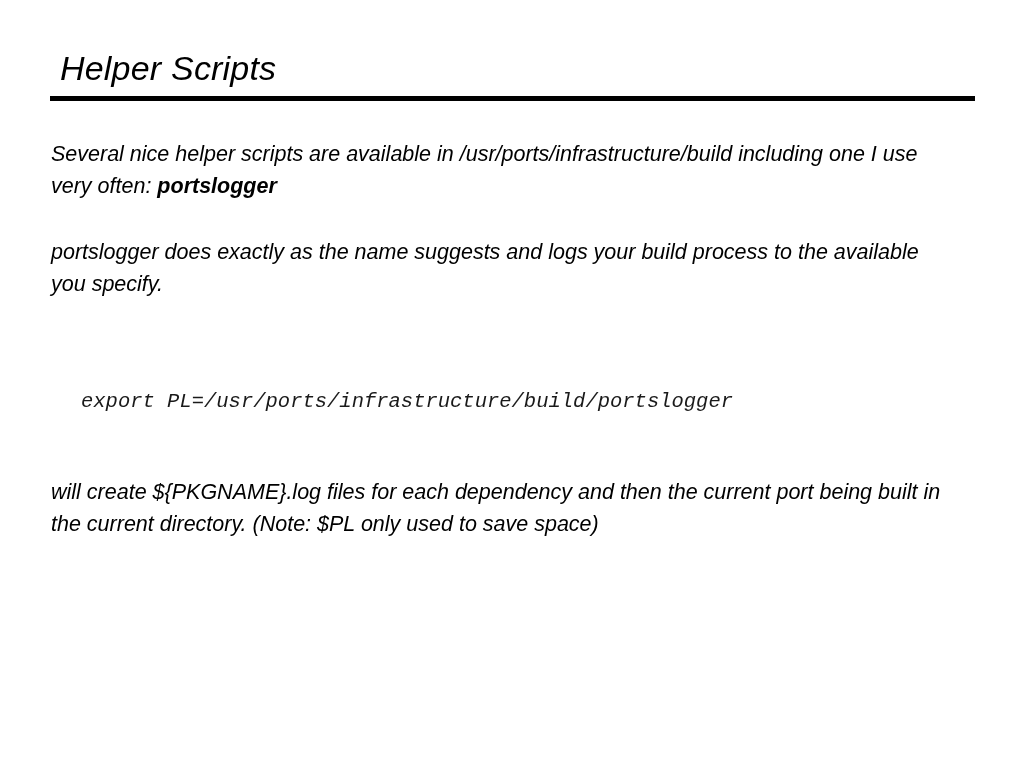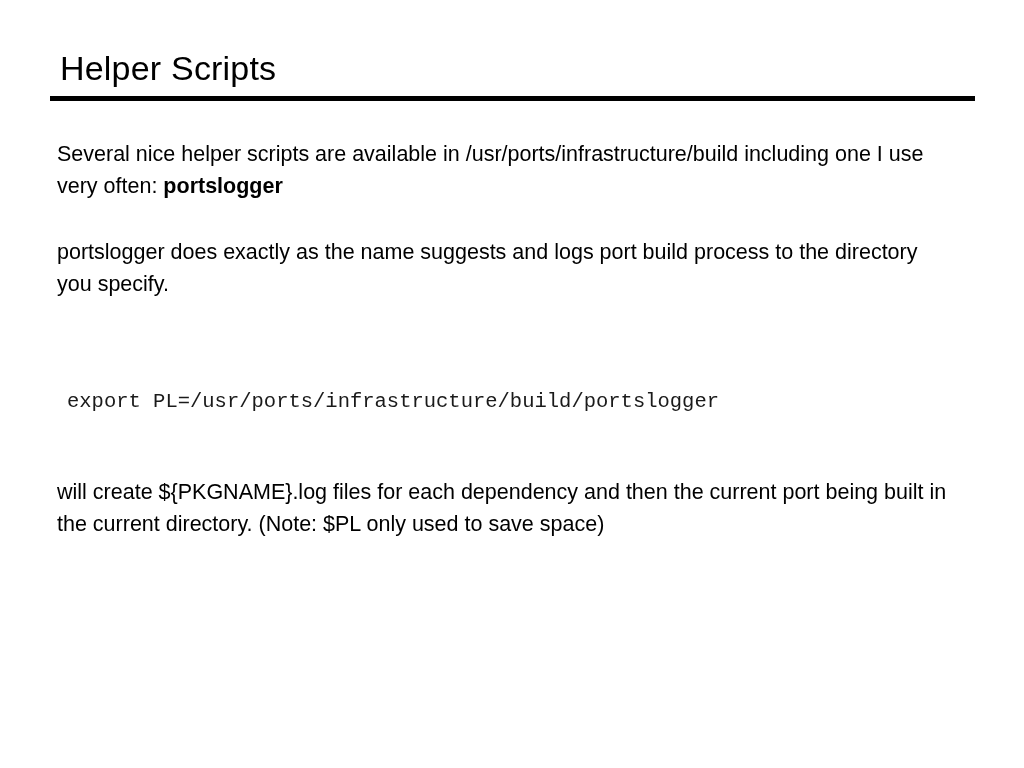"Helper Scripts" .slide { font-style: none -> italic }
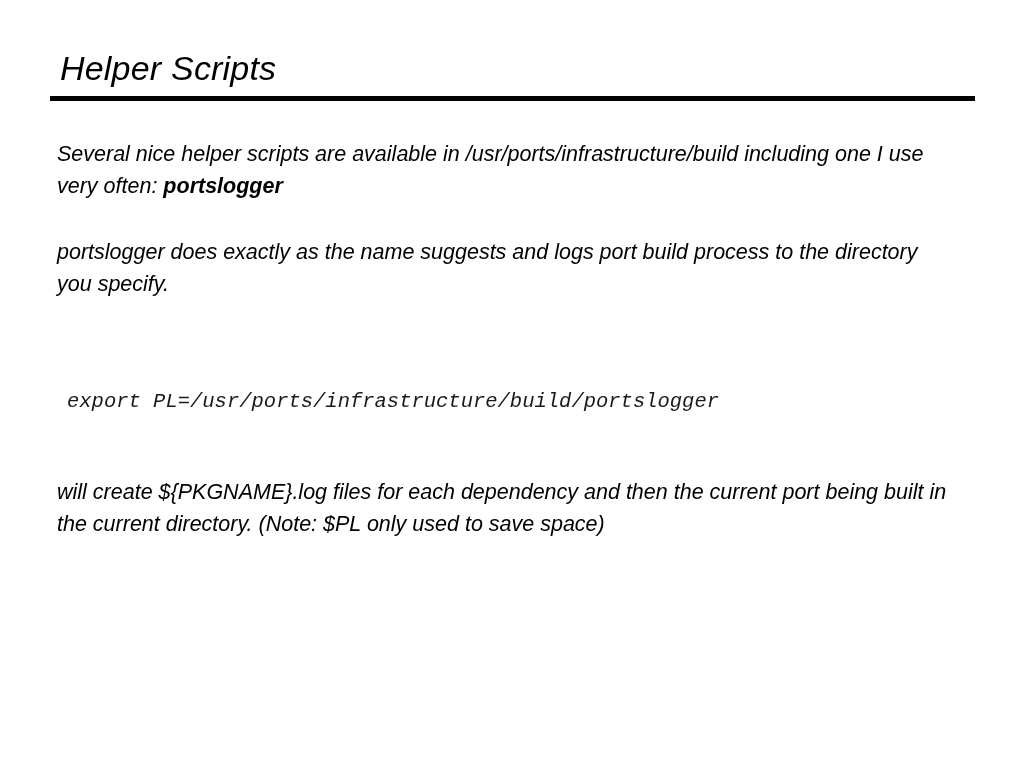"Several nice helper scripts are" .body-area { left: 57px -> 51px }
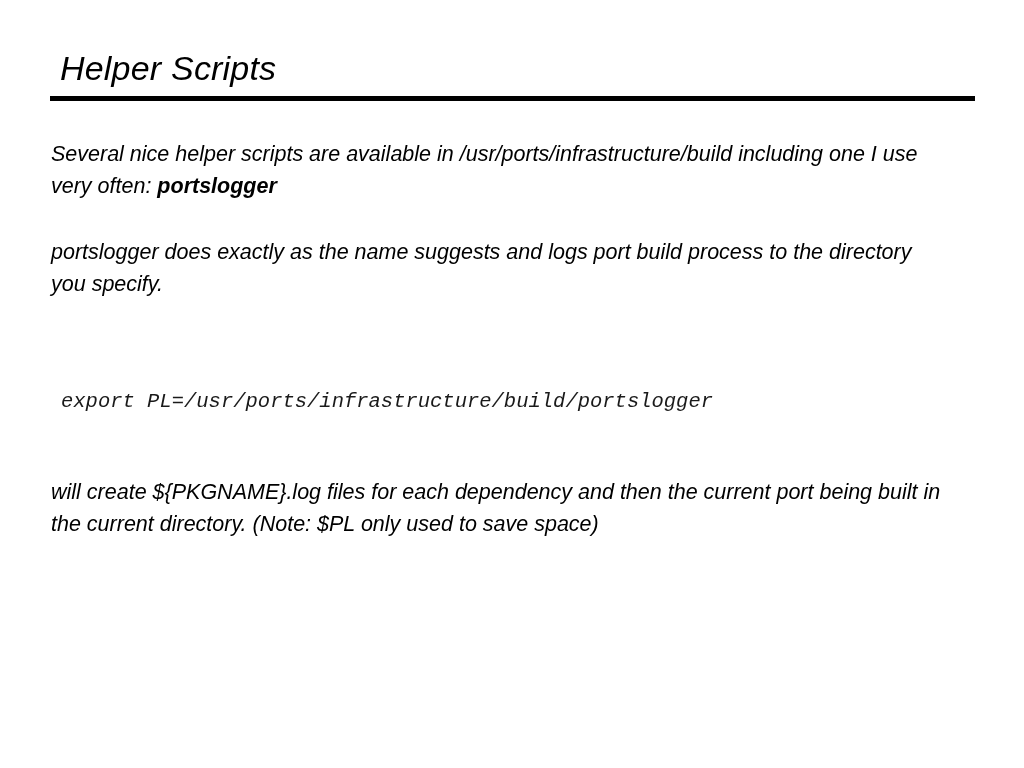"portslogger does exactly as the" p.para { text: port build process to the directory -> your build process to the available }
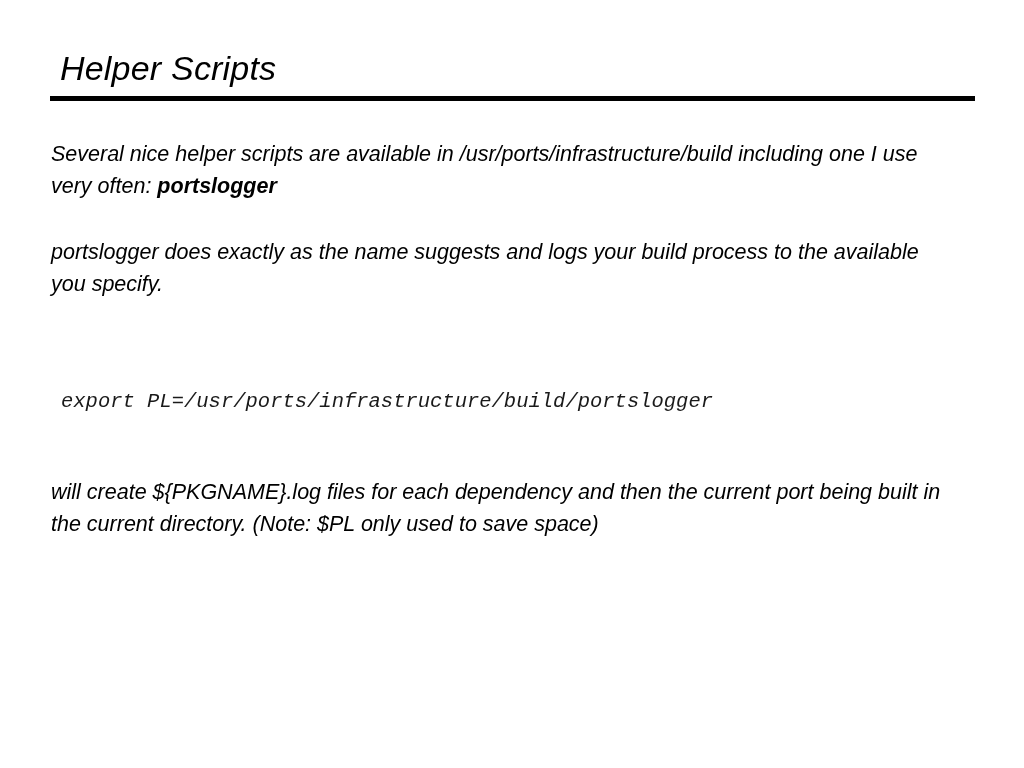"export" .code-line { margin-left: none -> 20px }
